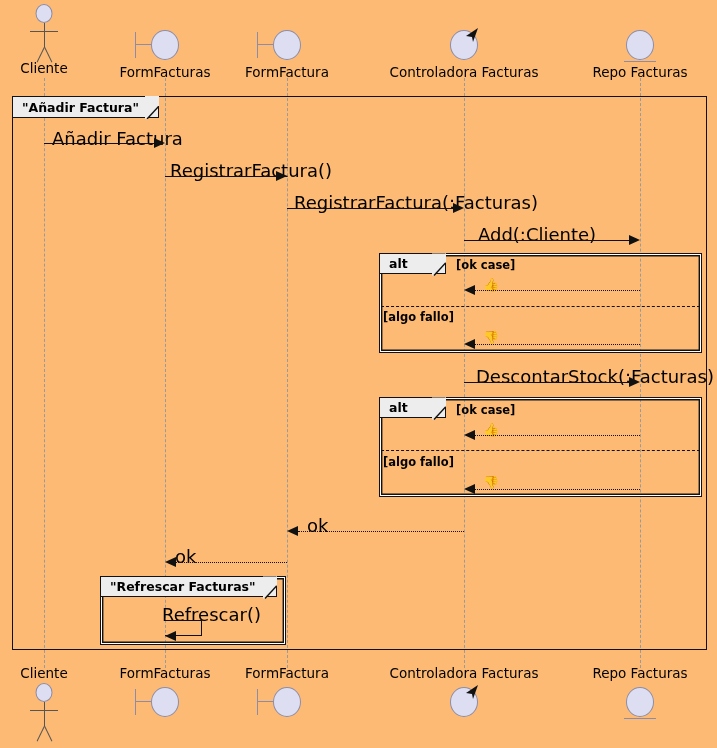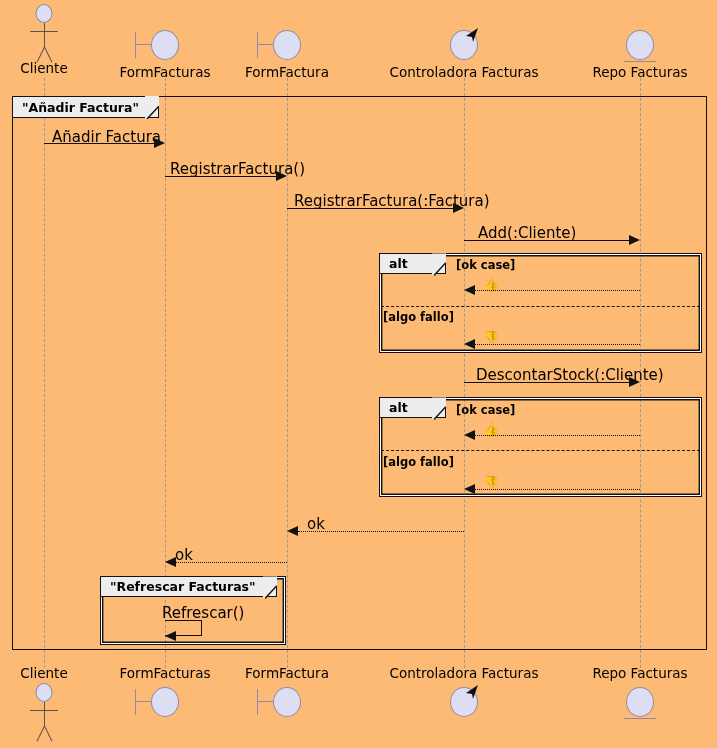"Añadir Factura" .msg-label { font-size: 15px -> 18px }
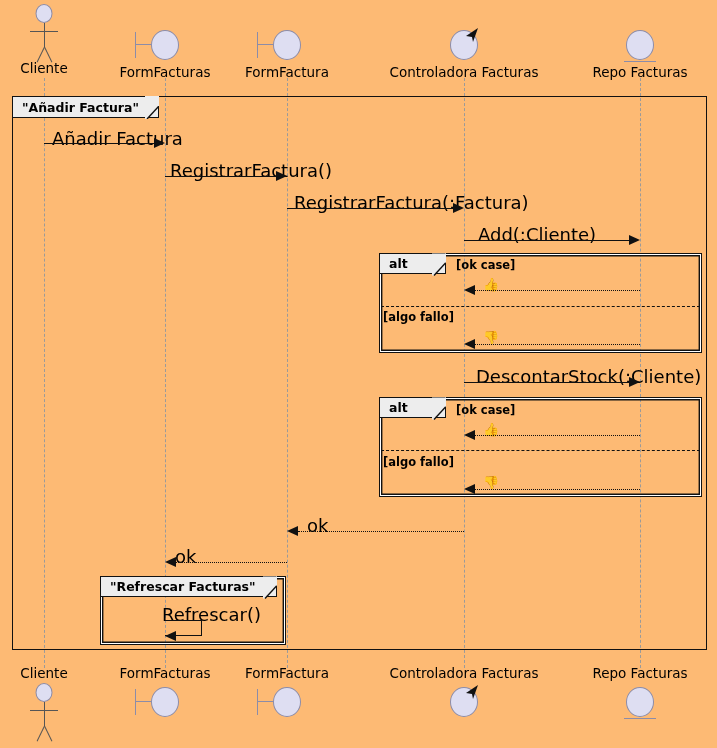"RegistrarFactura(:Factura)" div.msg-label { text: :Factura -> :Facturas }
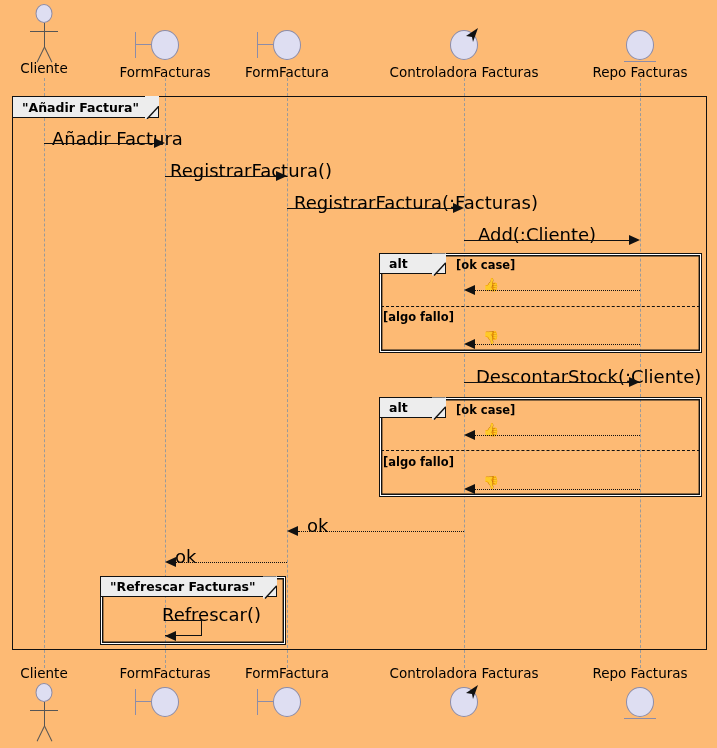"DescontarStock(:Cliente)" div.msg-label { text: :Cliente -> :Facturas }
